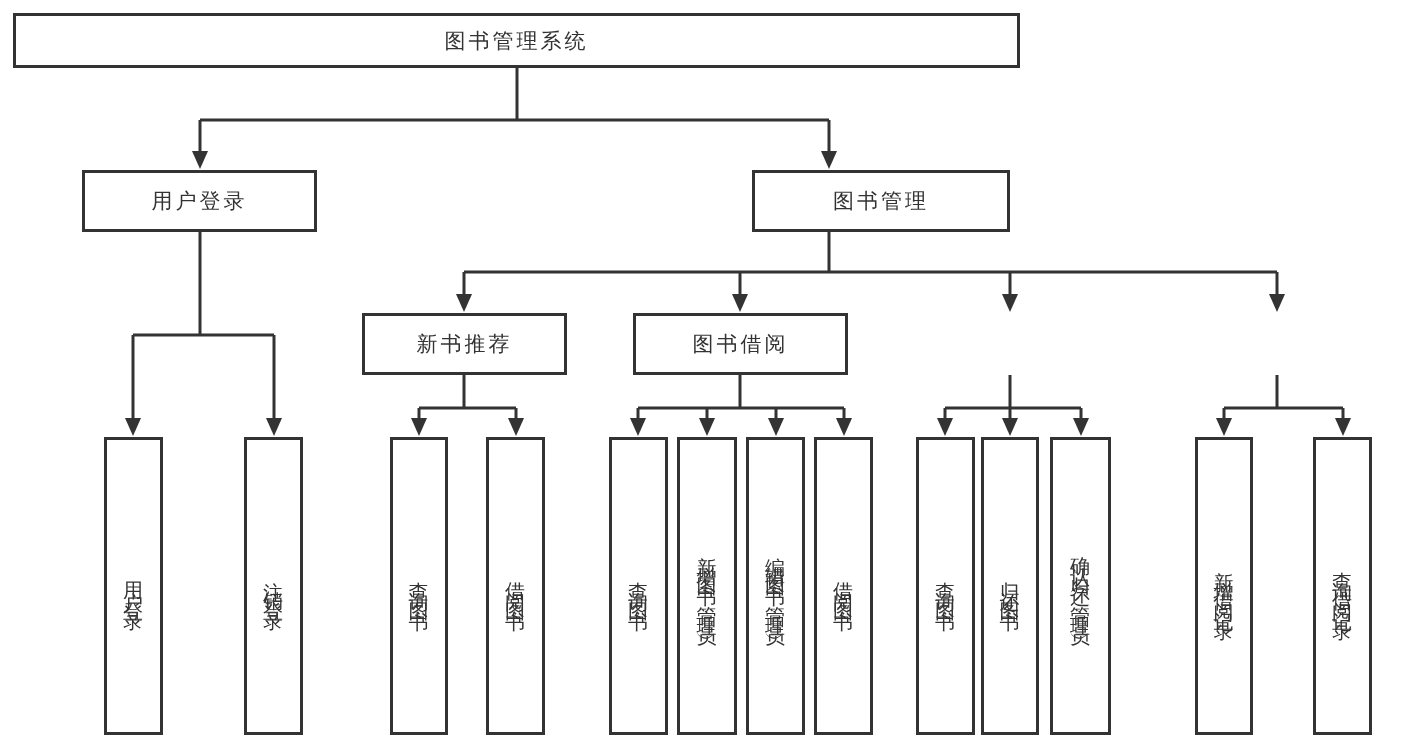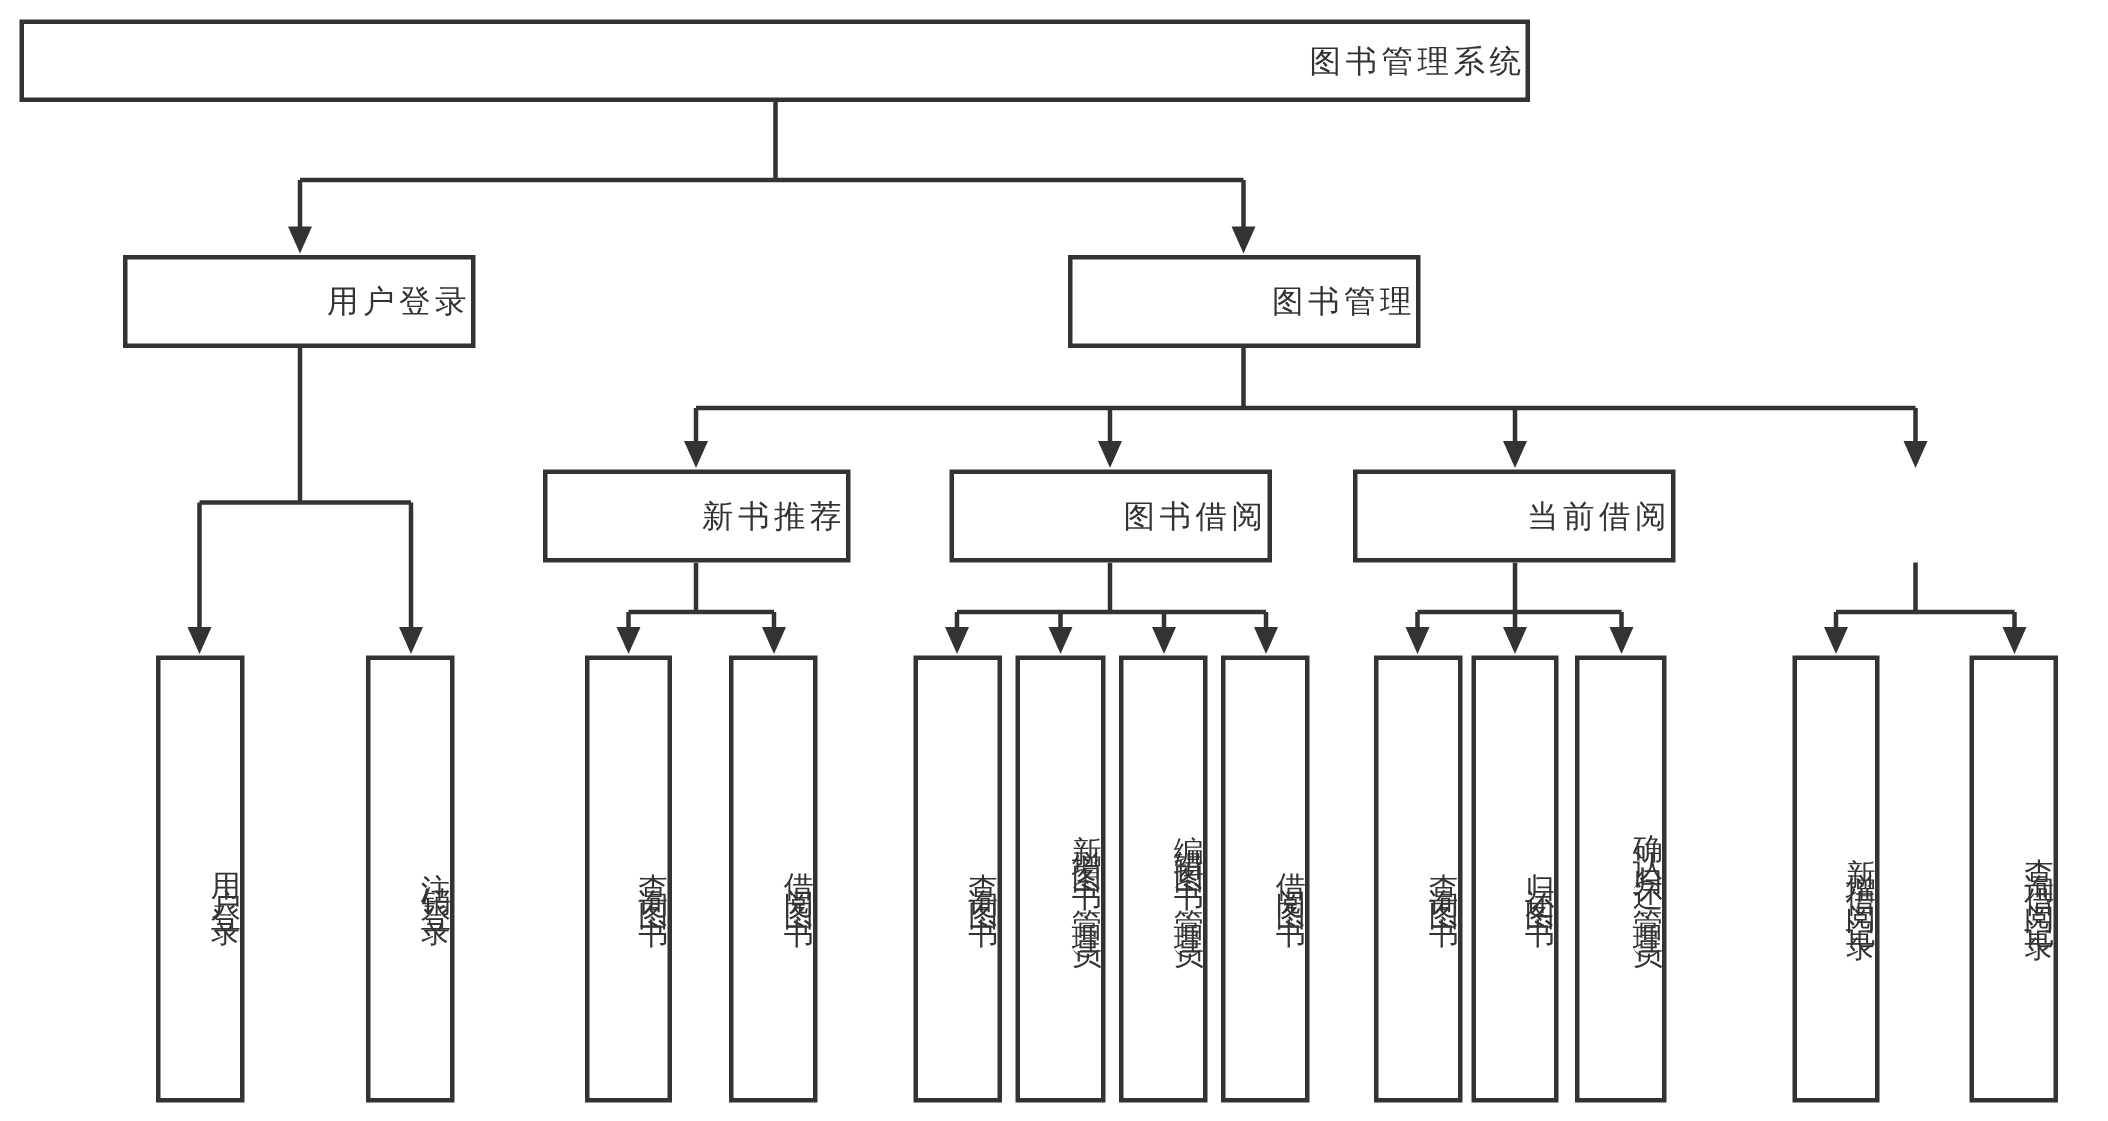"图书管理系统" .node { justify-content: flex-end -> center }
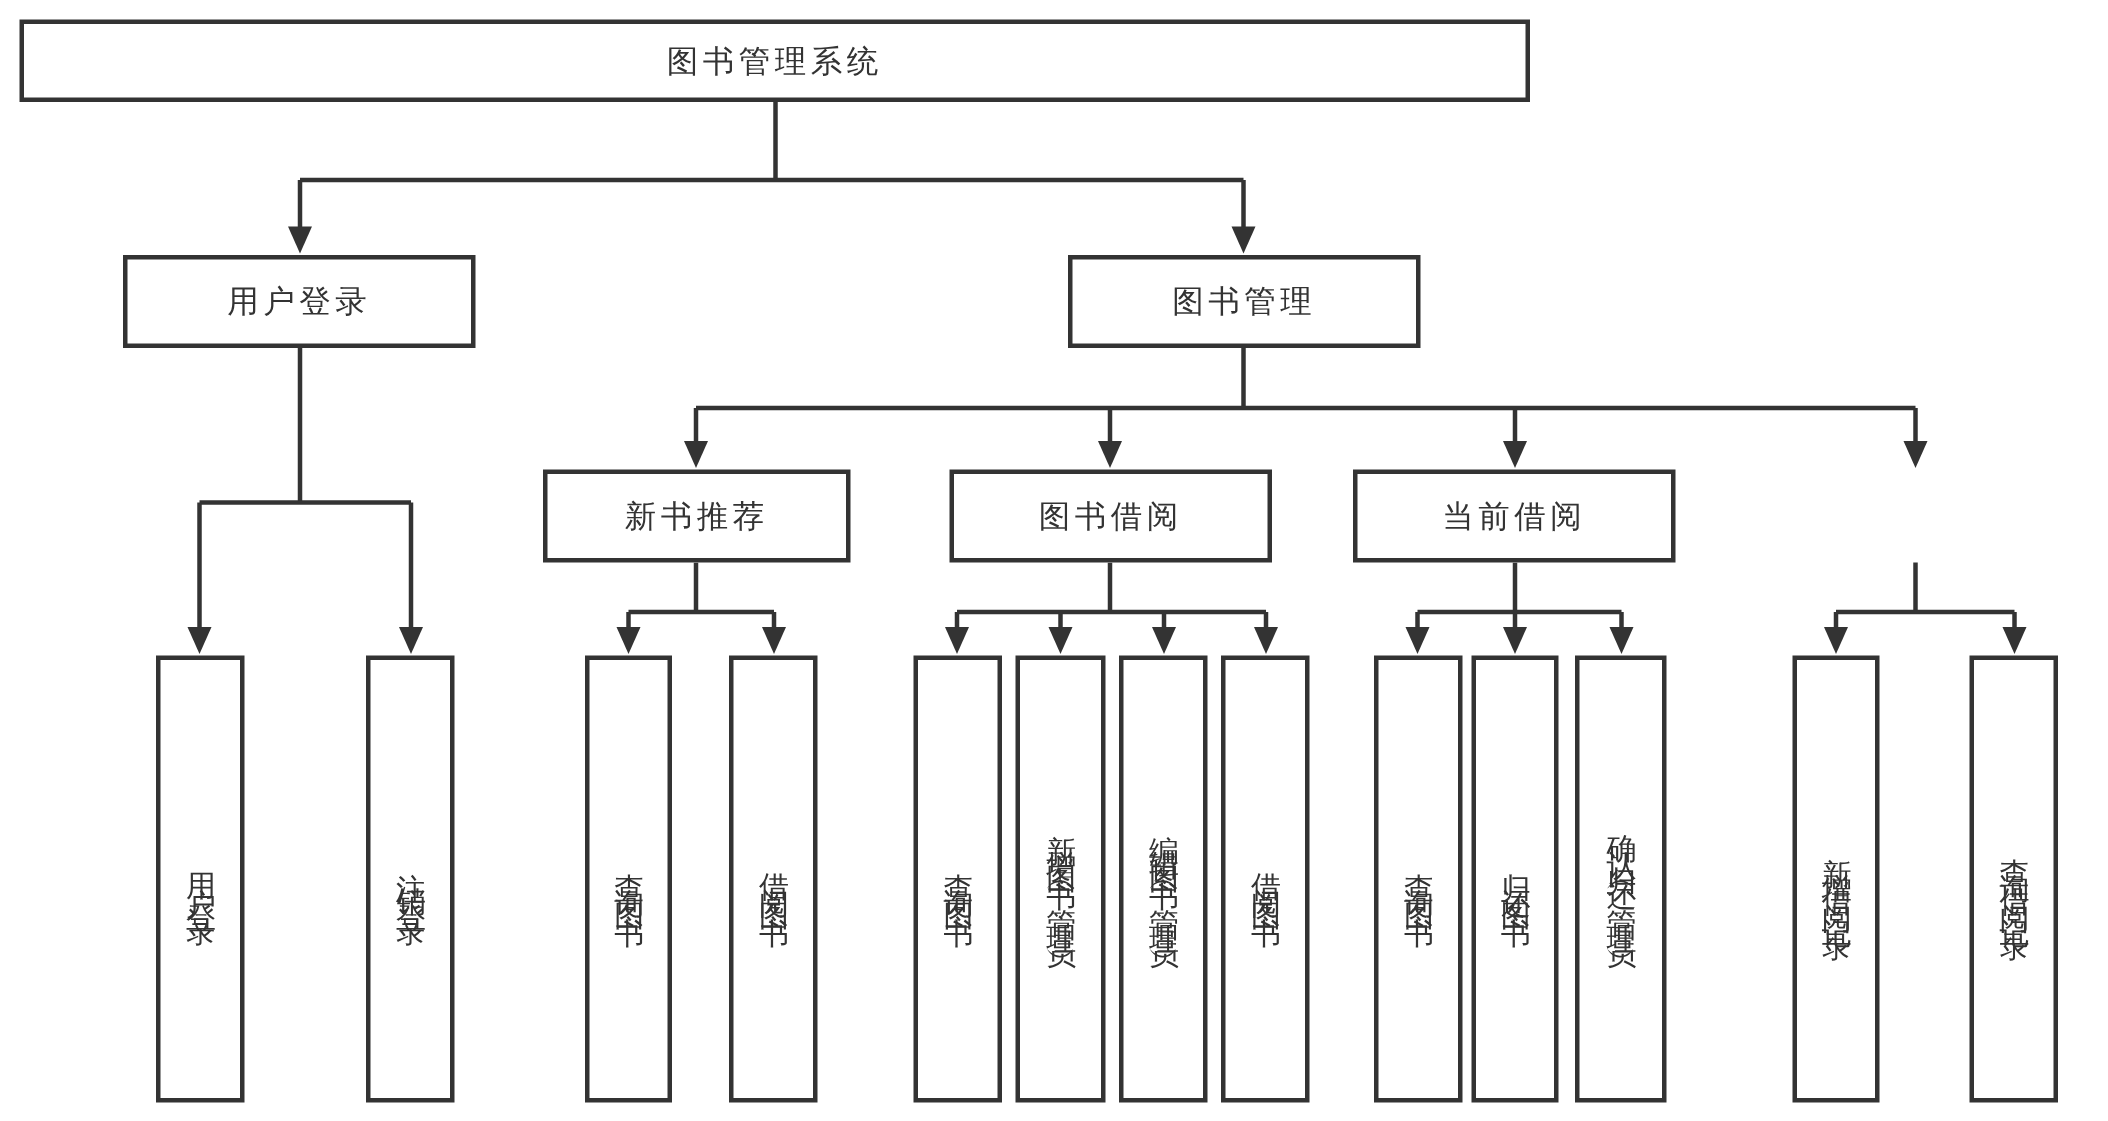"图书管理" div.node { left: 712px -> 752px; width: 235px -> 258px }
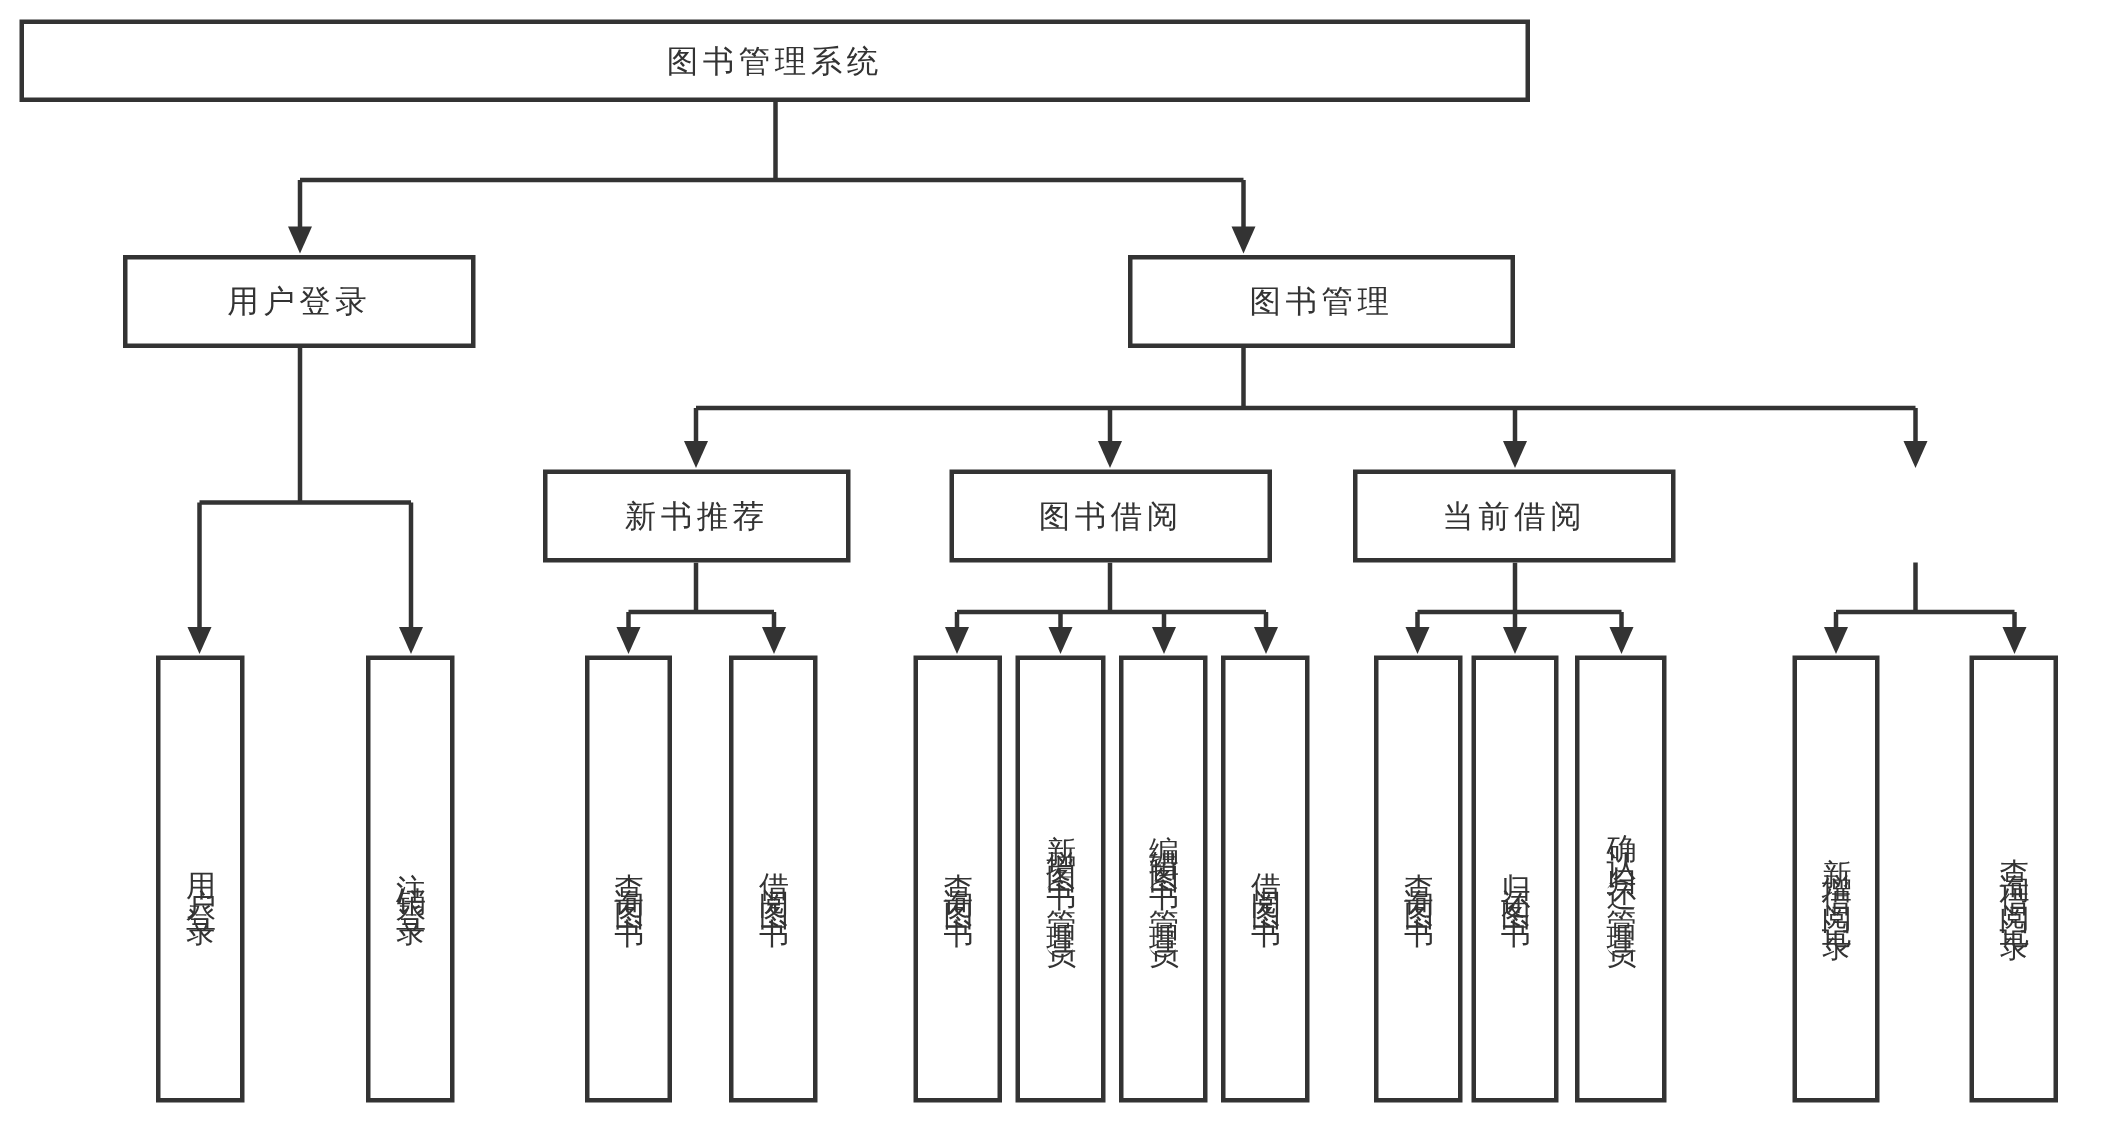"当前借阅" div.node { html: <div> <span>当前借阅</span> </div> -> none }
